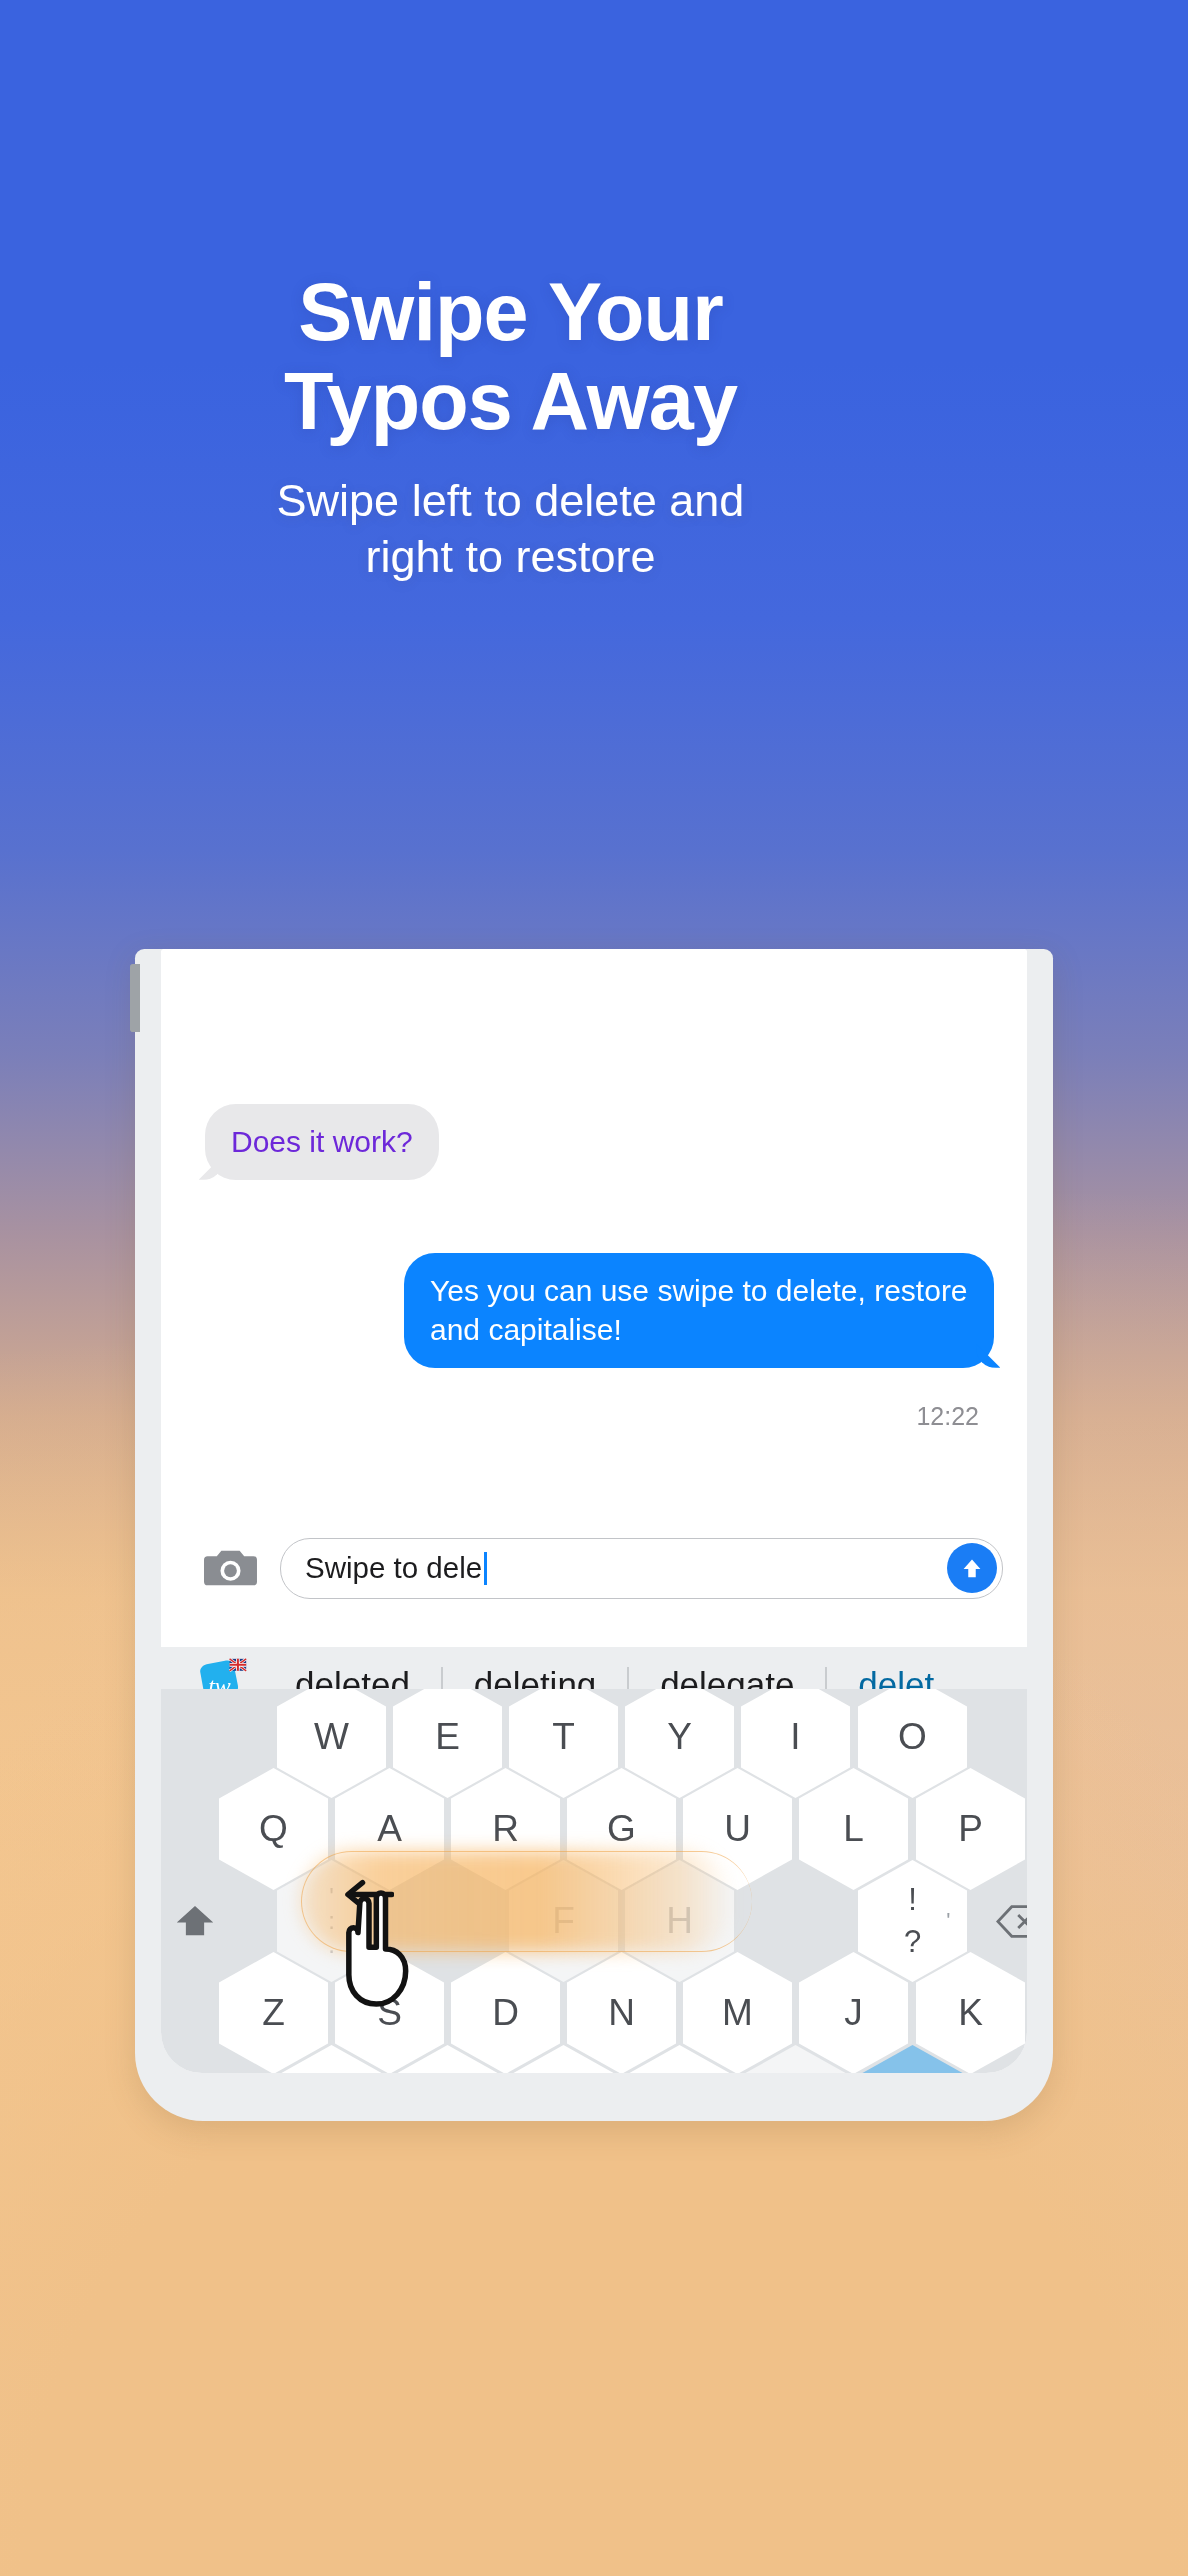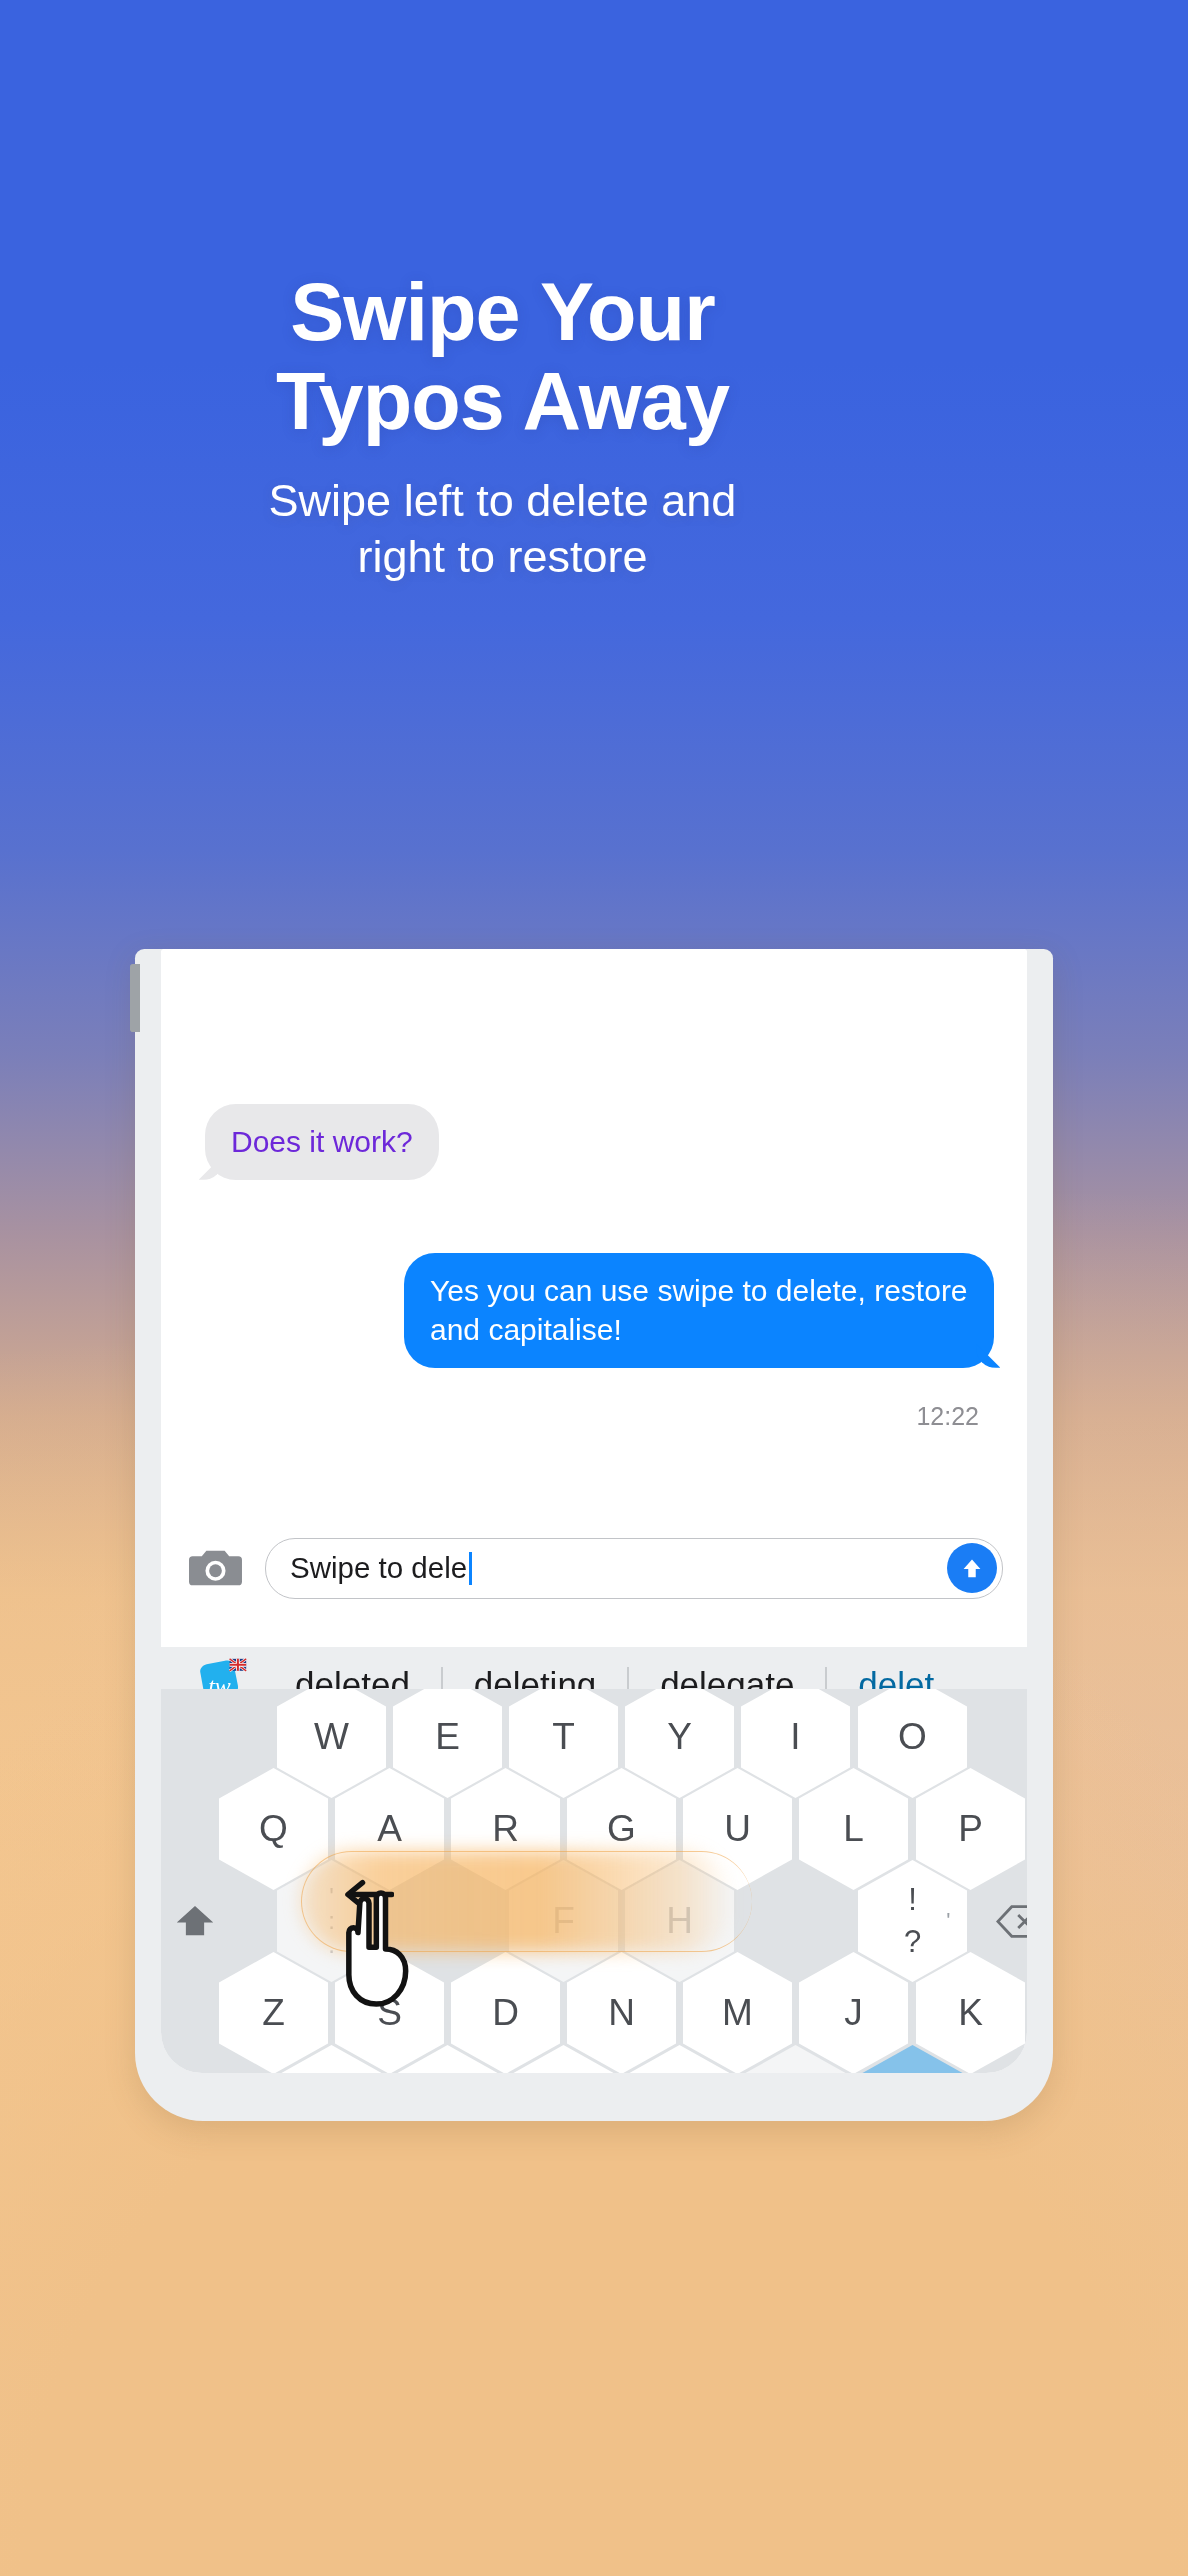"Swipe Your" #headline { left: 0 -> 8px }
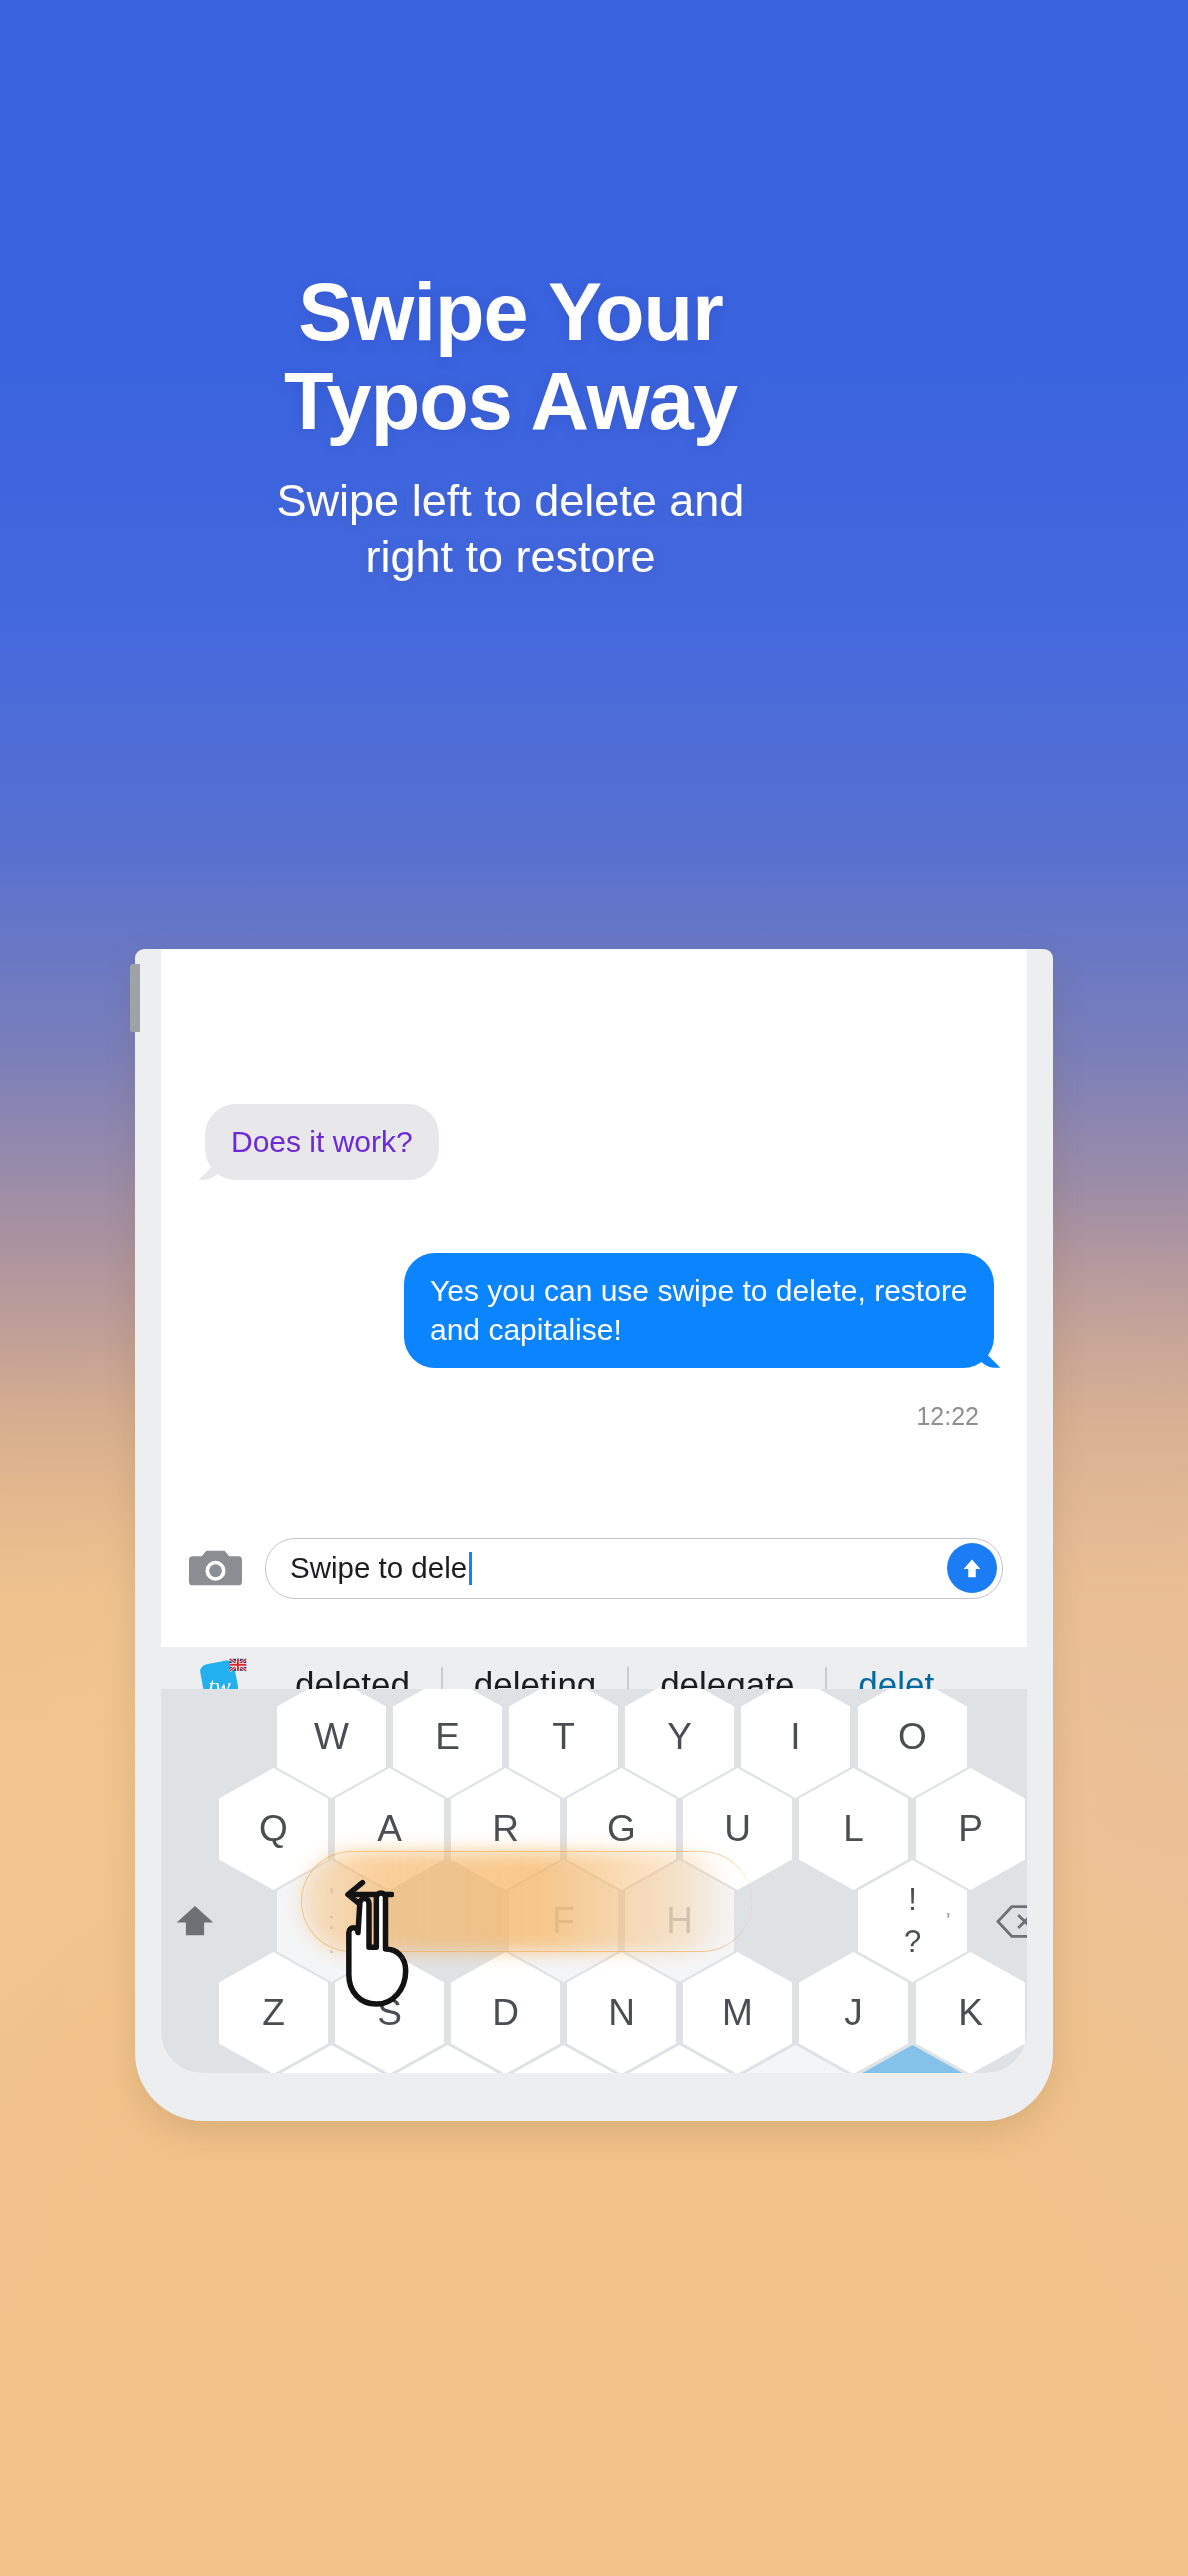"Swipe to dele" #inputbar { left: 1px -> 16px }
